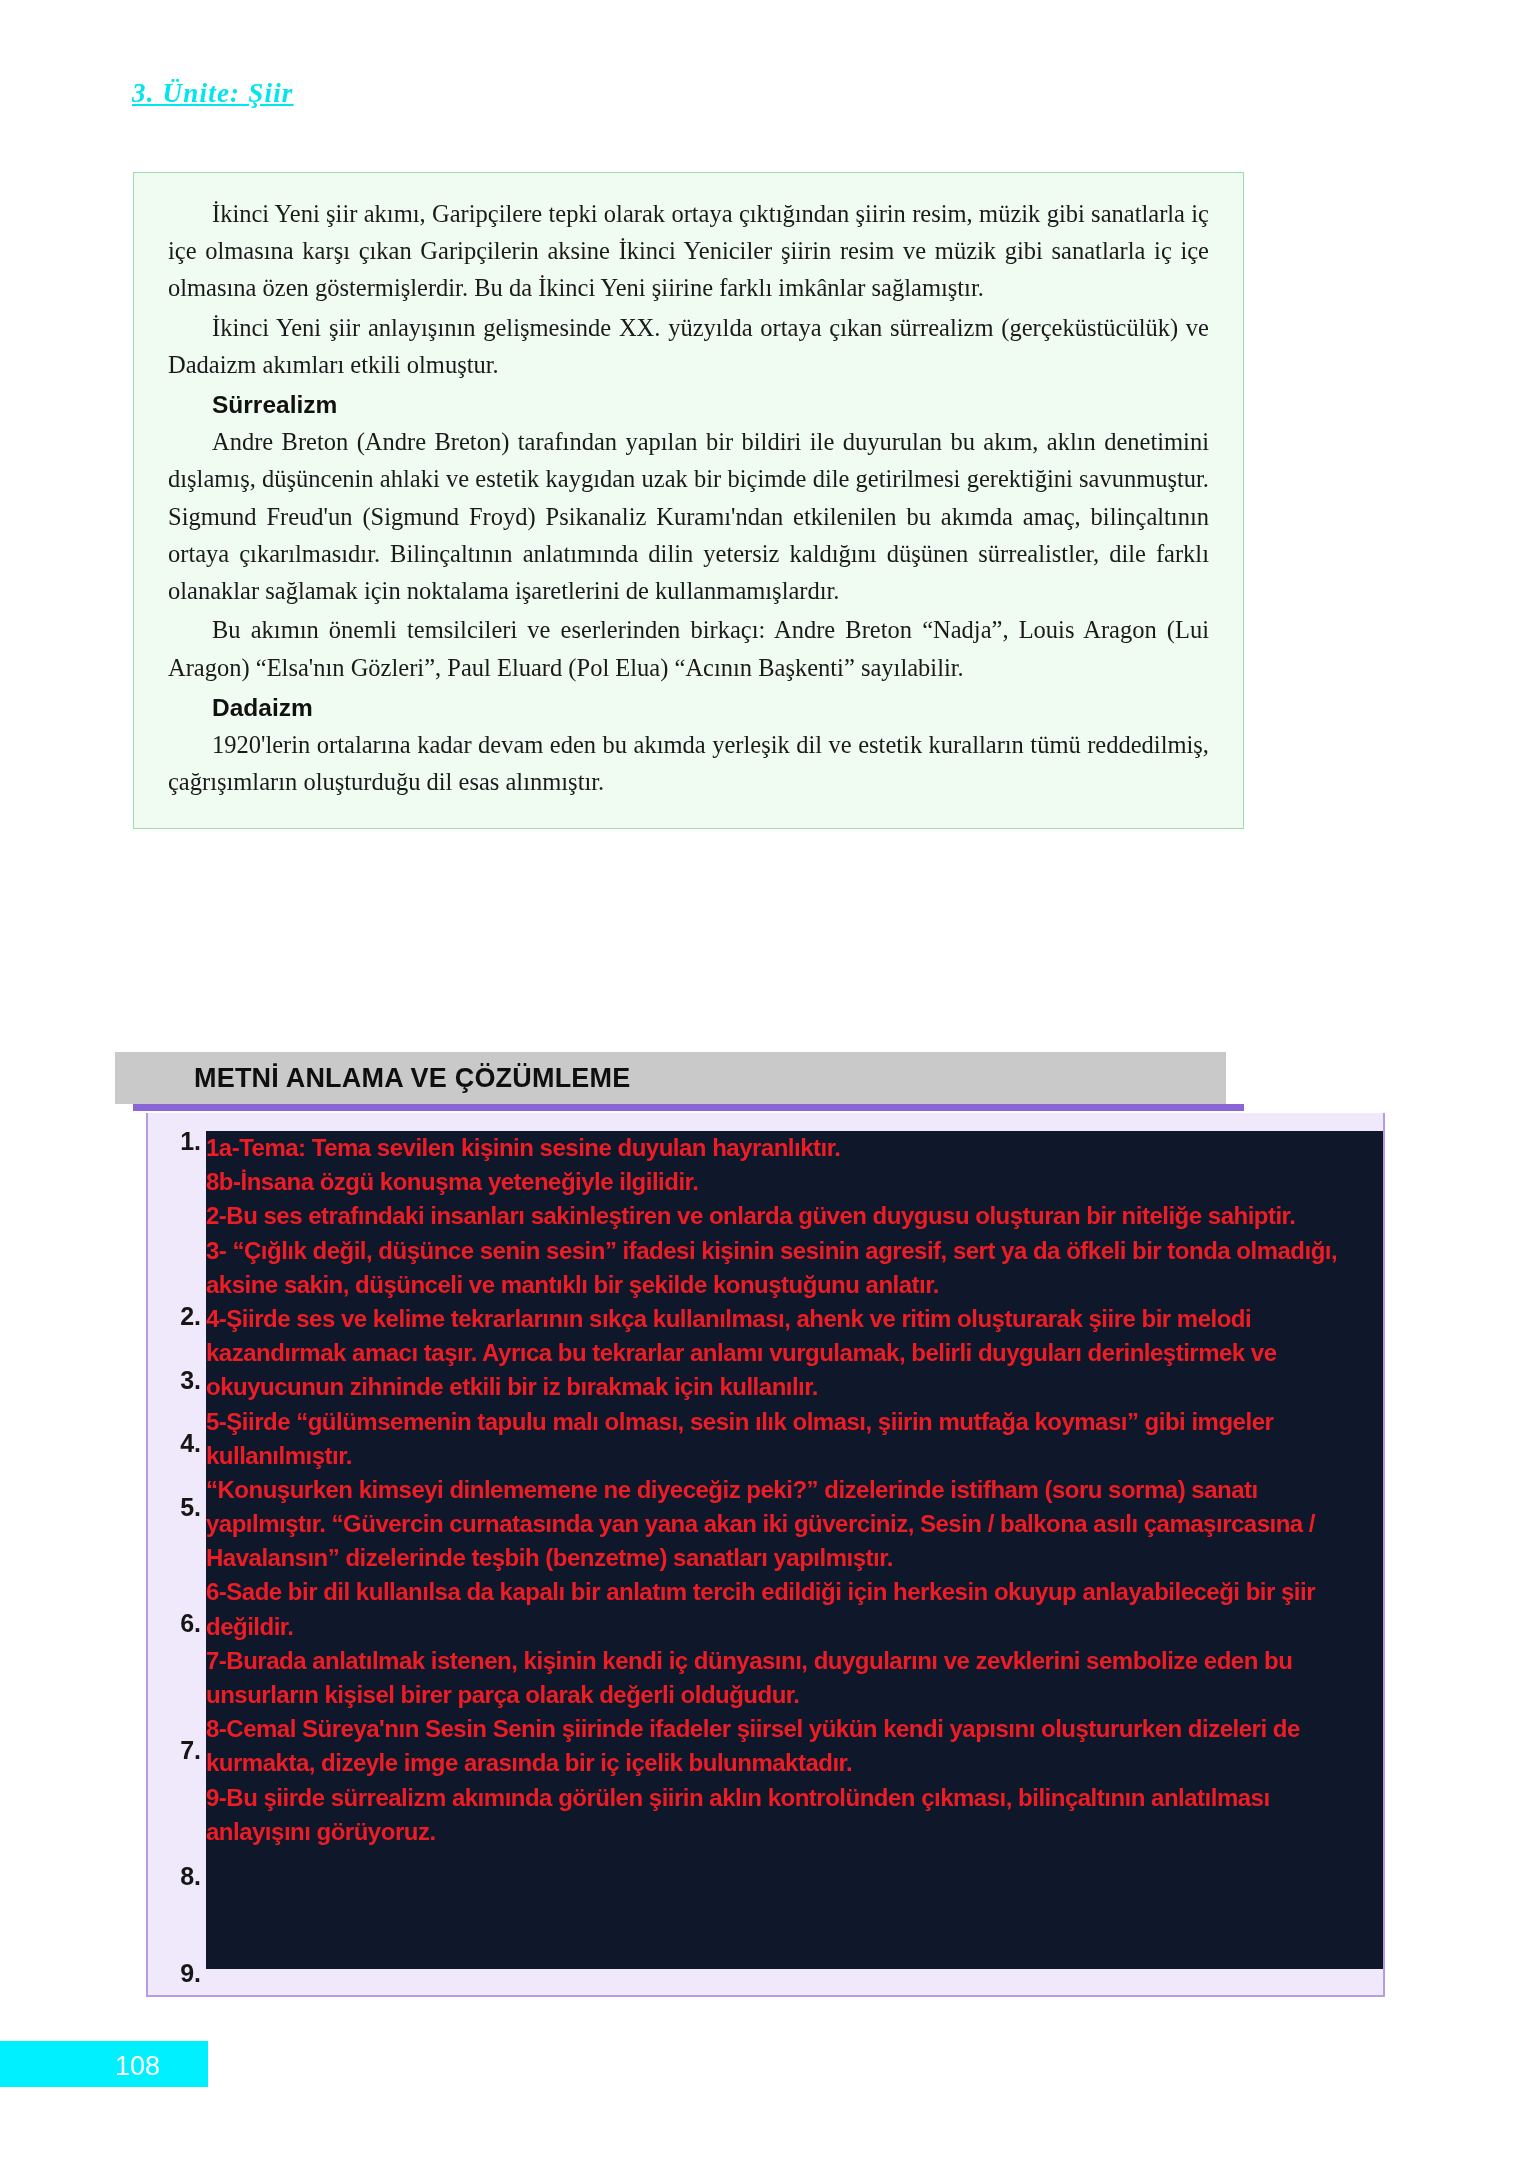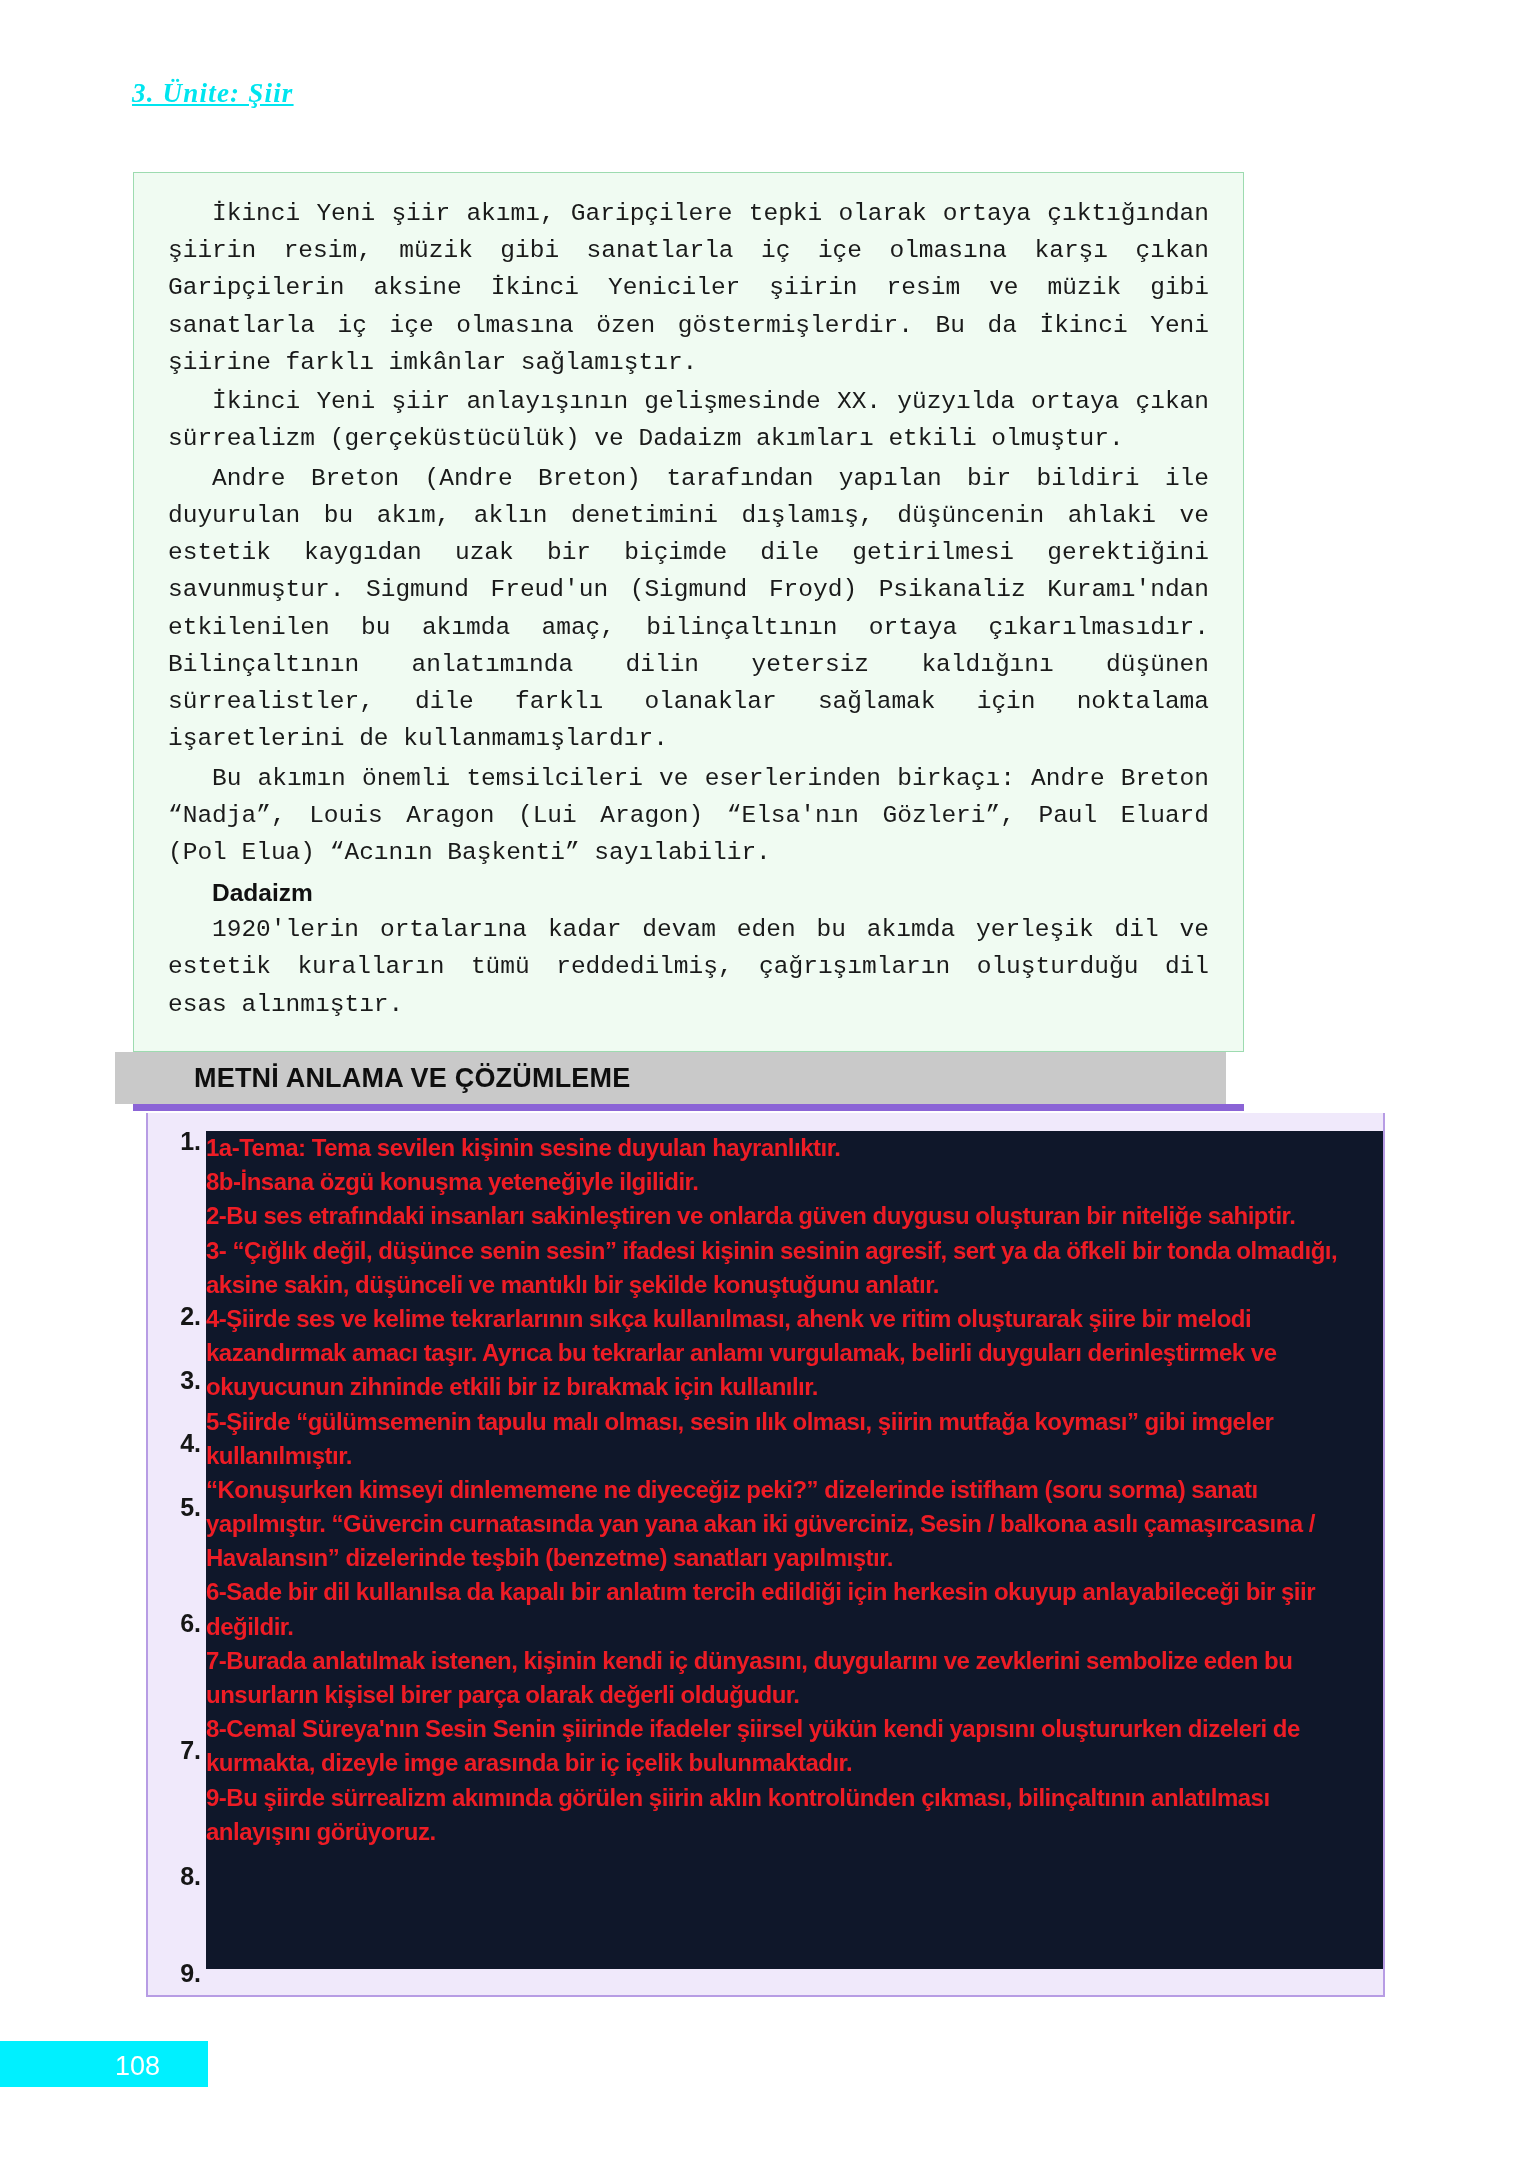"İkinci Yeni şiir akımı, Garipçilere" .info-box p { font-family: Liberation Mono, monospace -> Liberation Serif, serif }
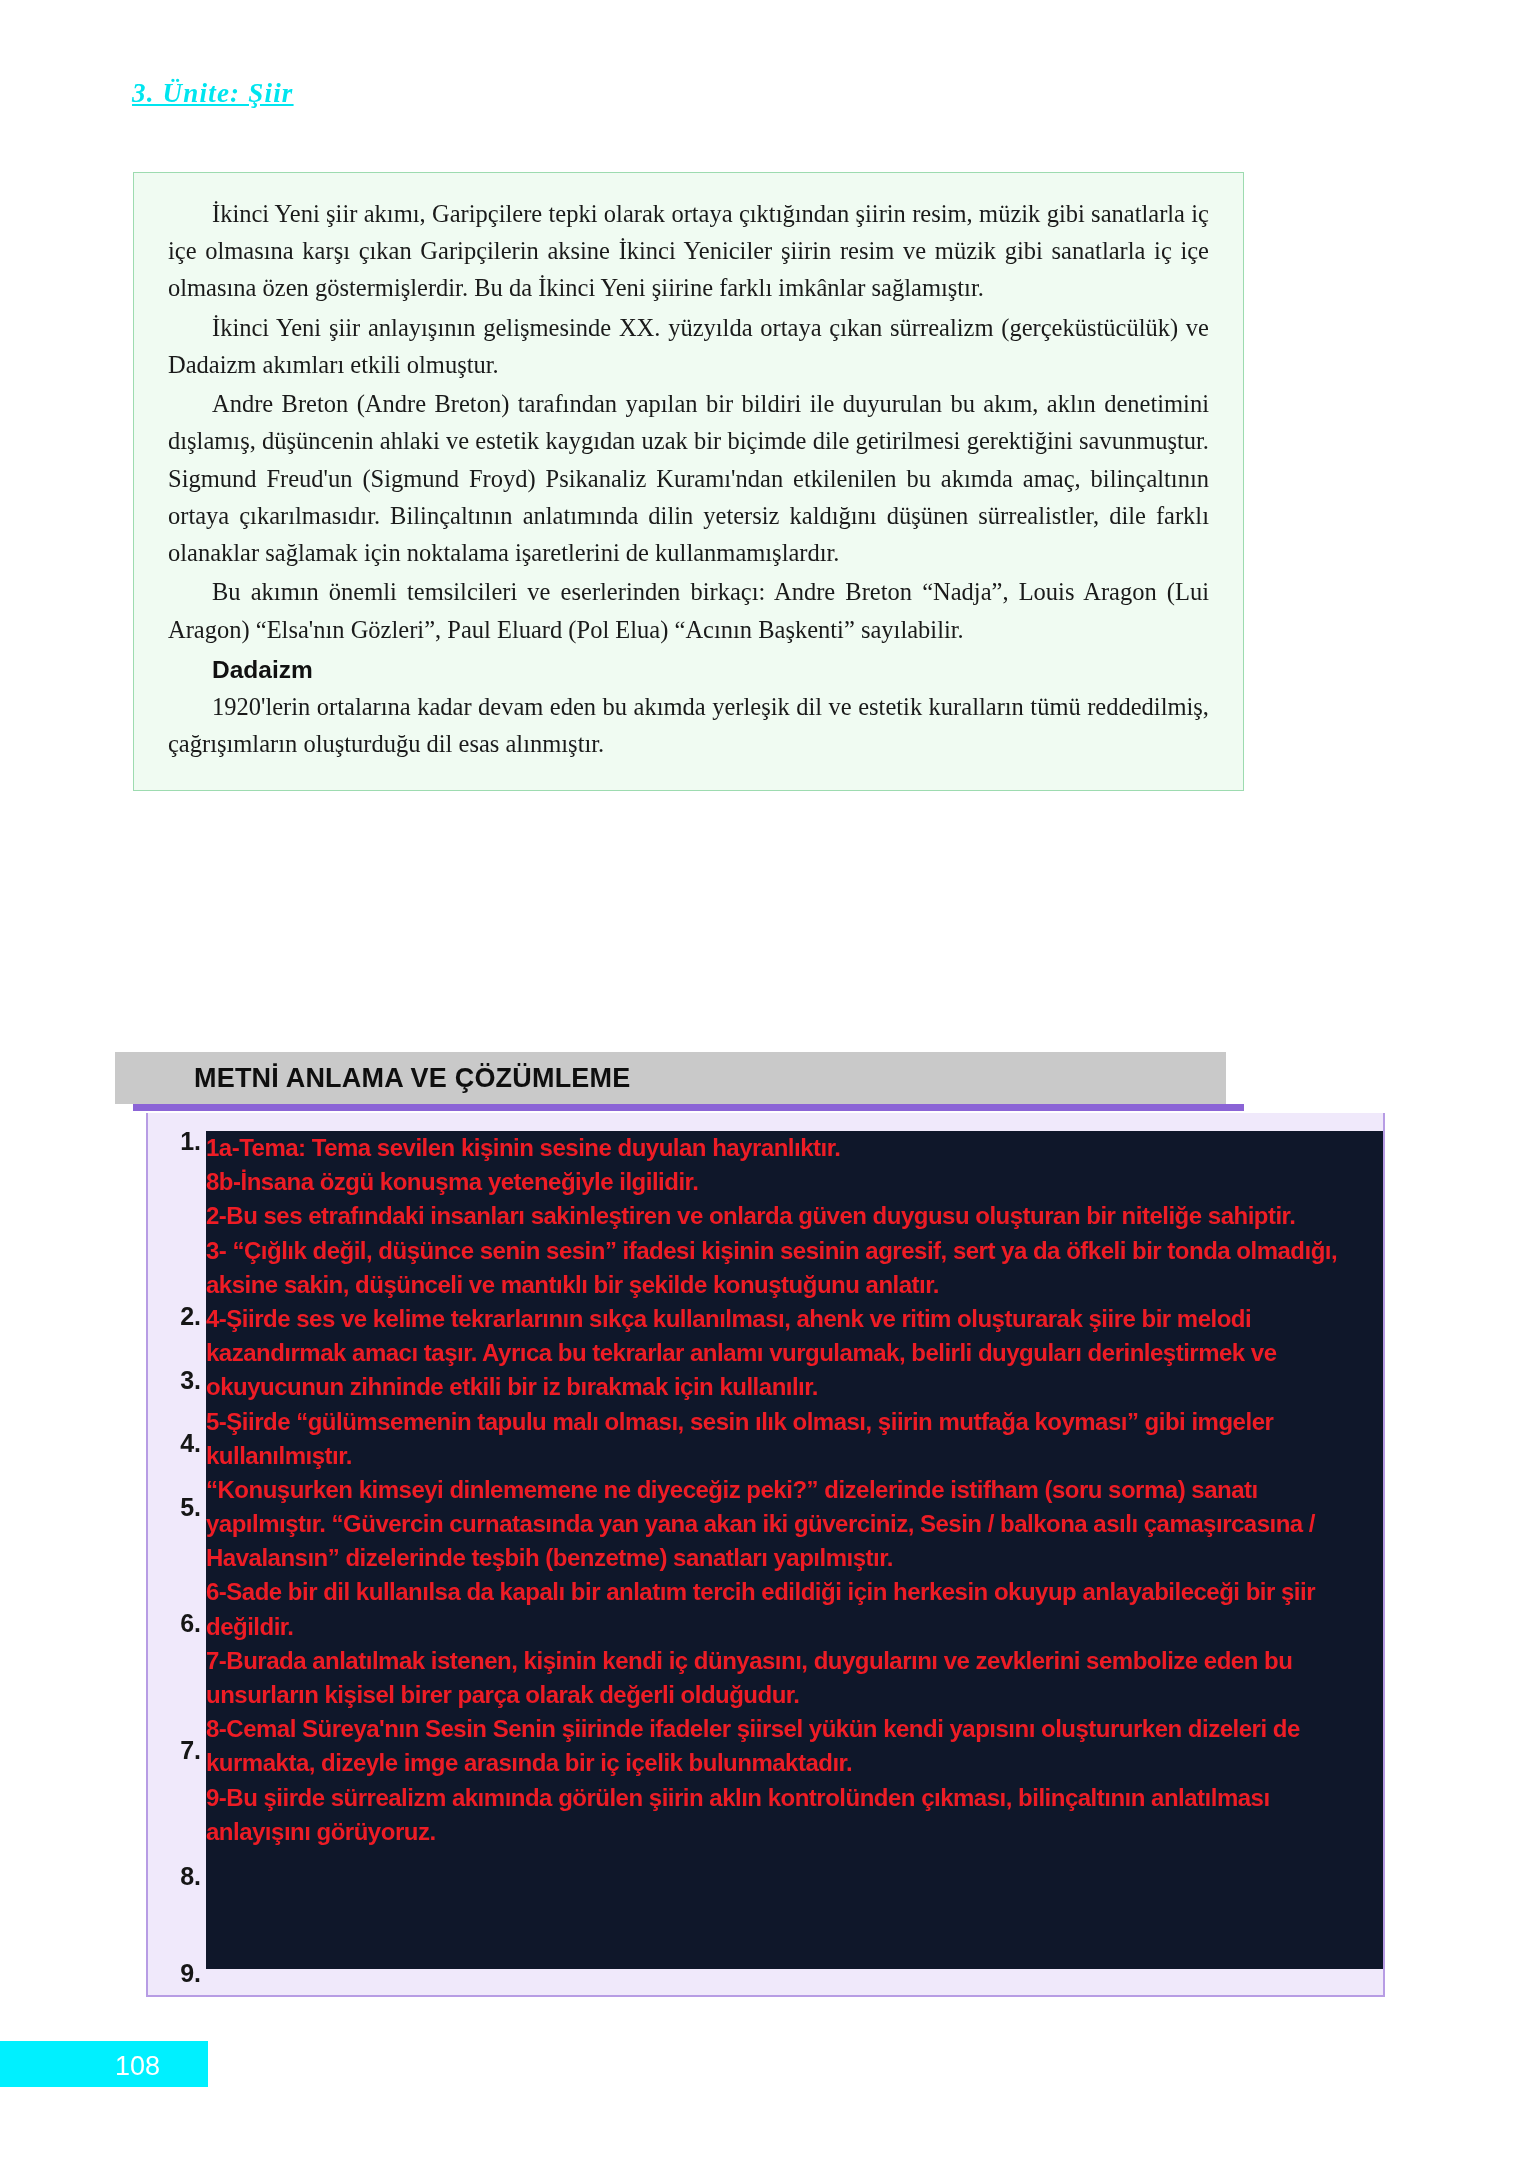"Sürrealizm" h3 { html: none -> <h3>Sürrealizm</h3> }
